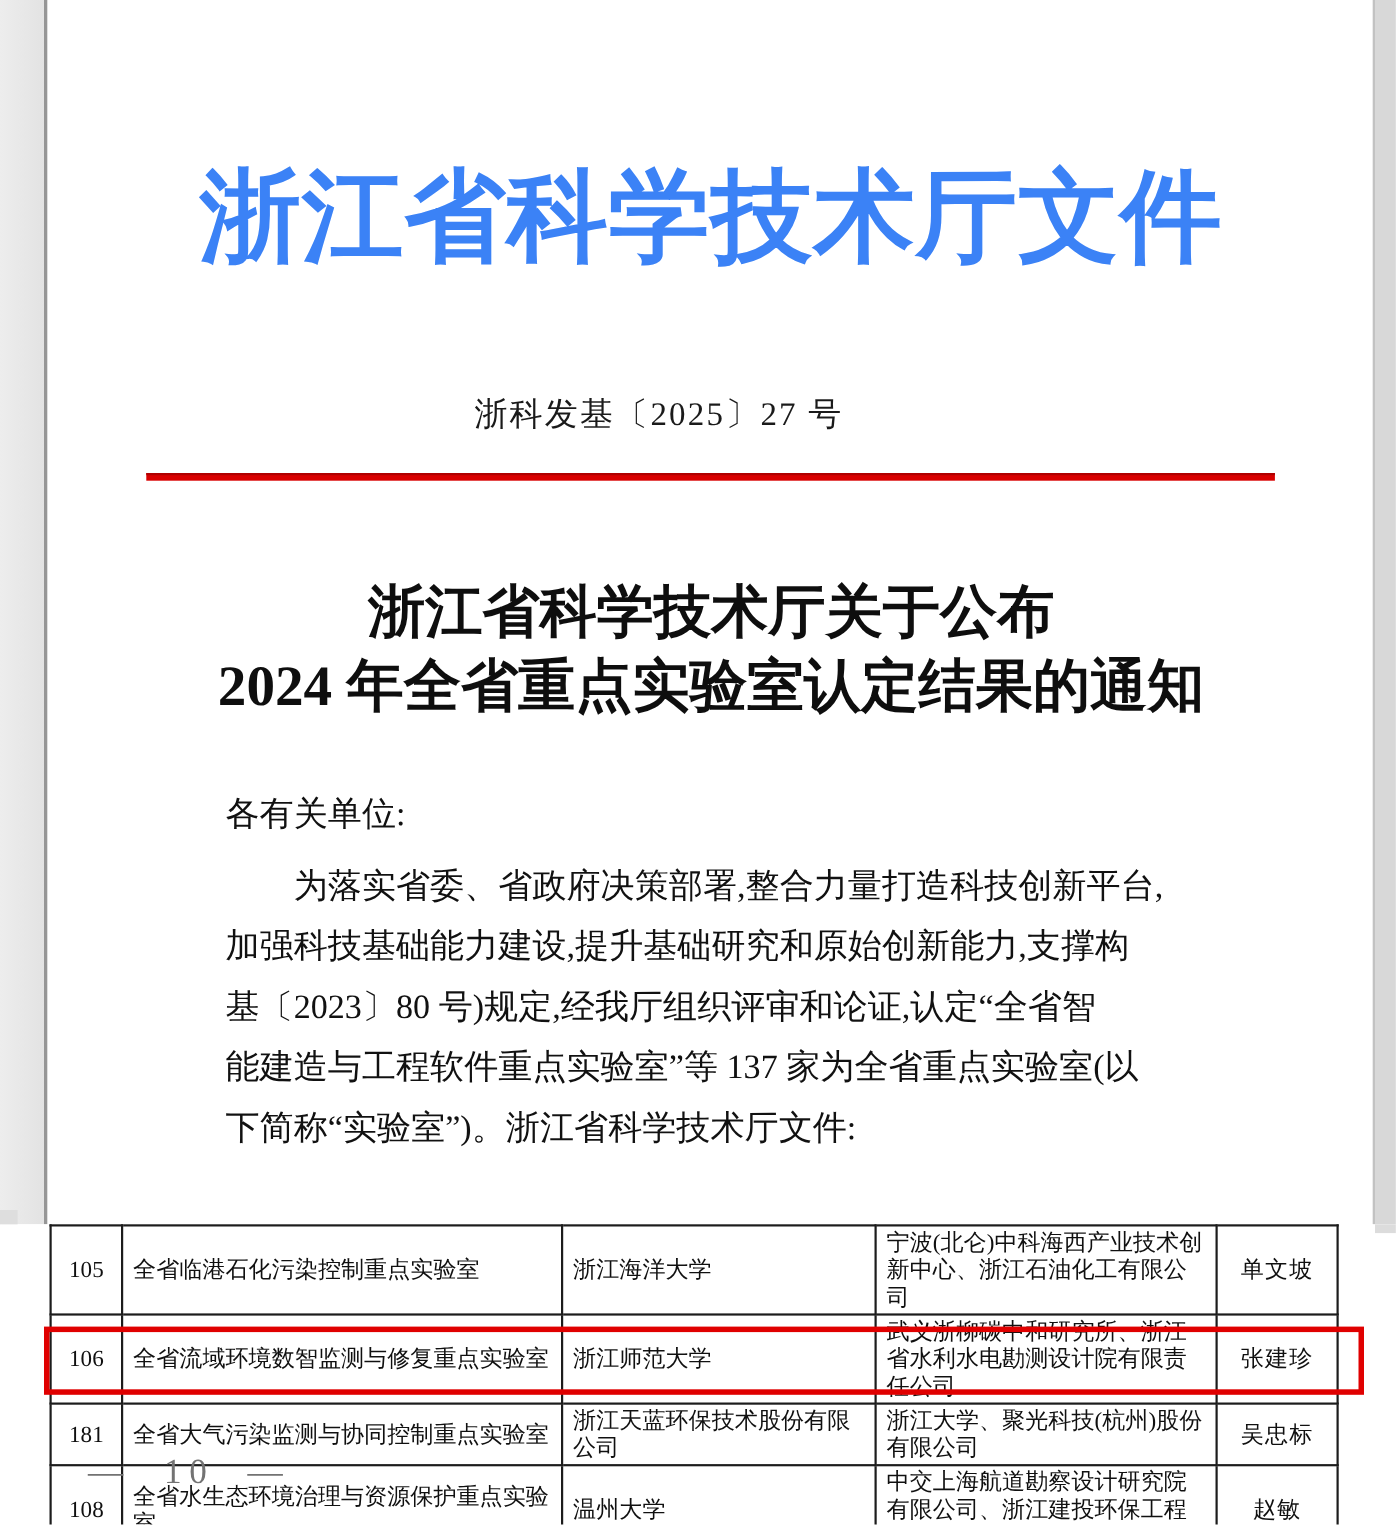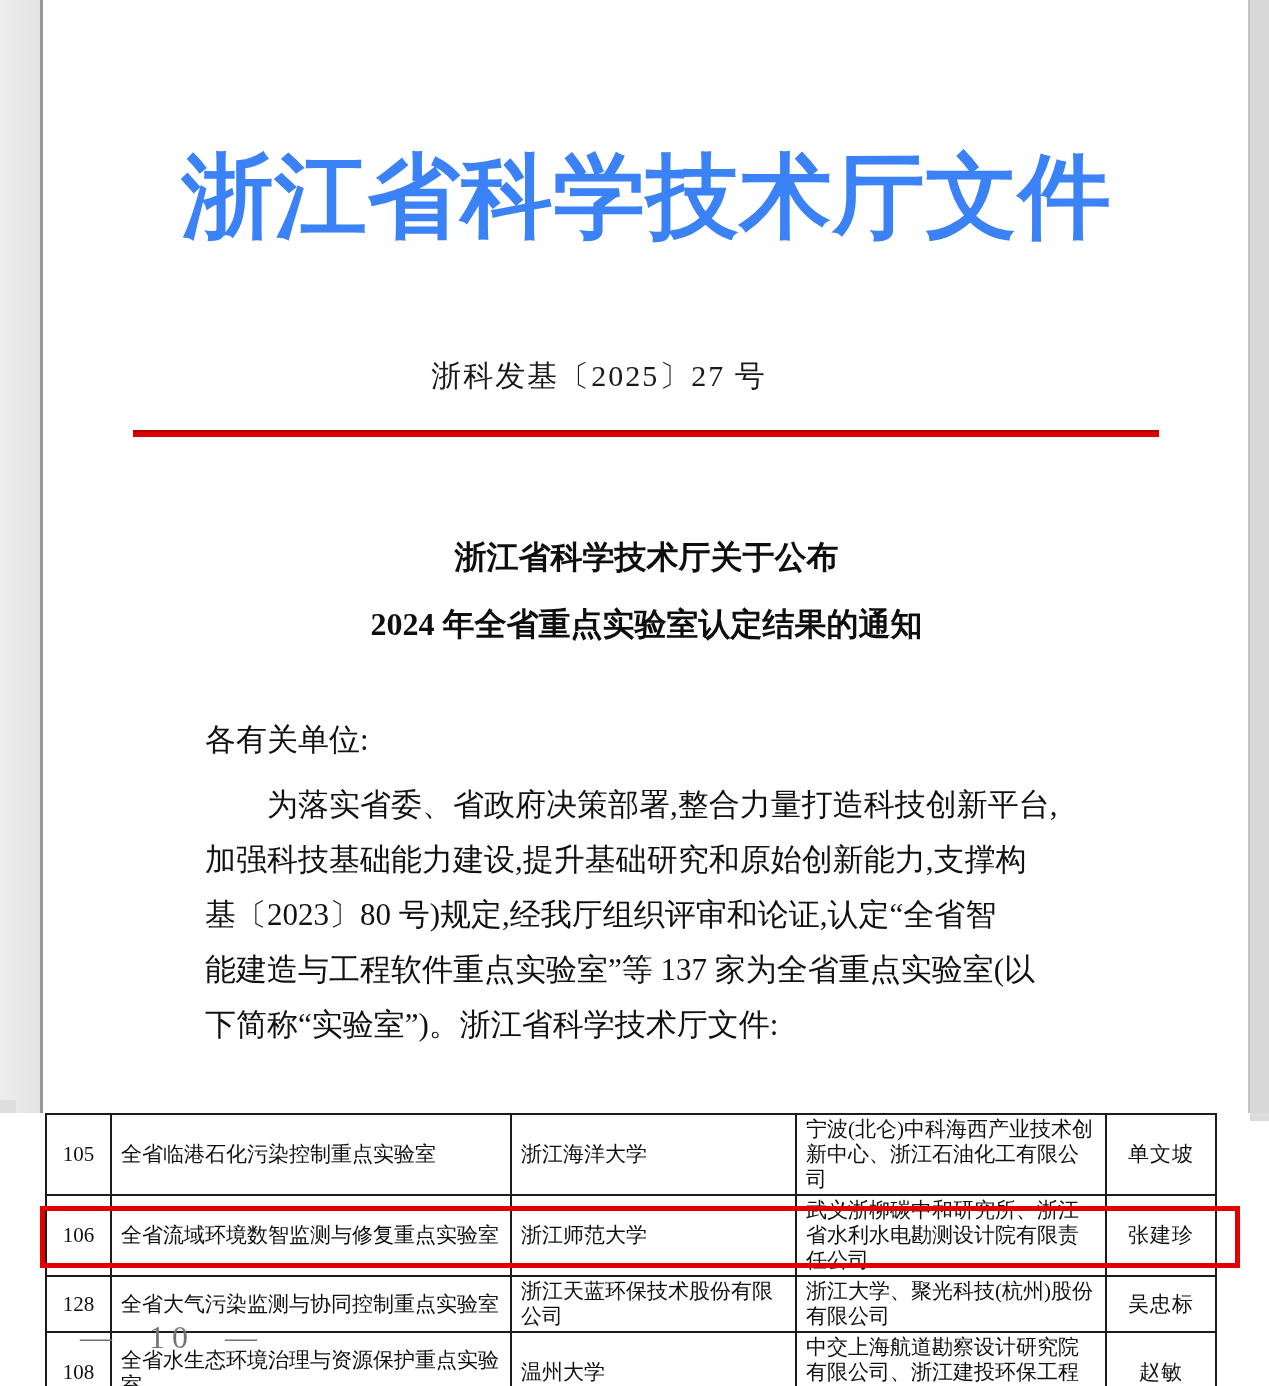"浙江省科学技术厅关于公布" .subtitle { font-size: 32px -> 52px }
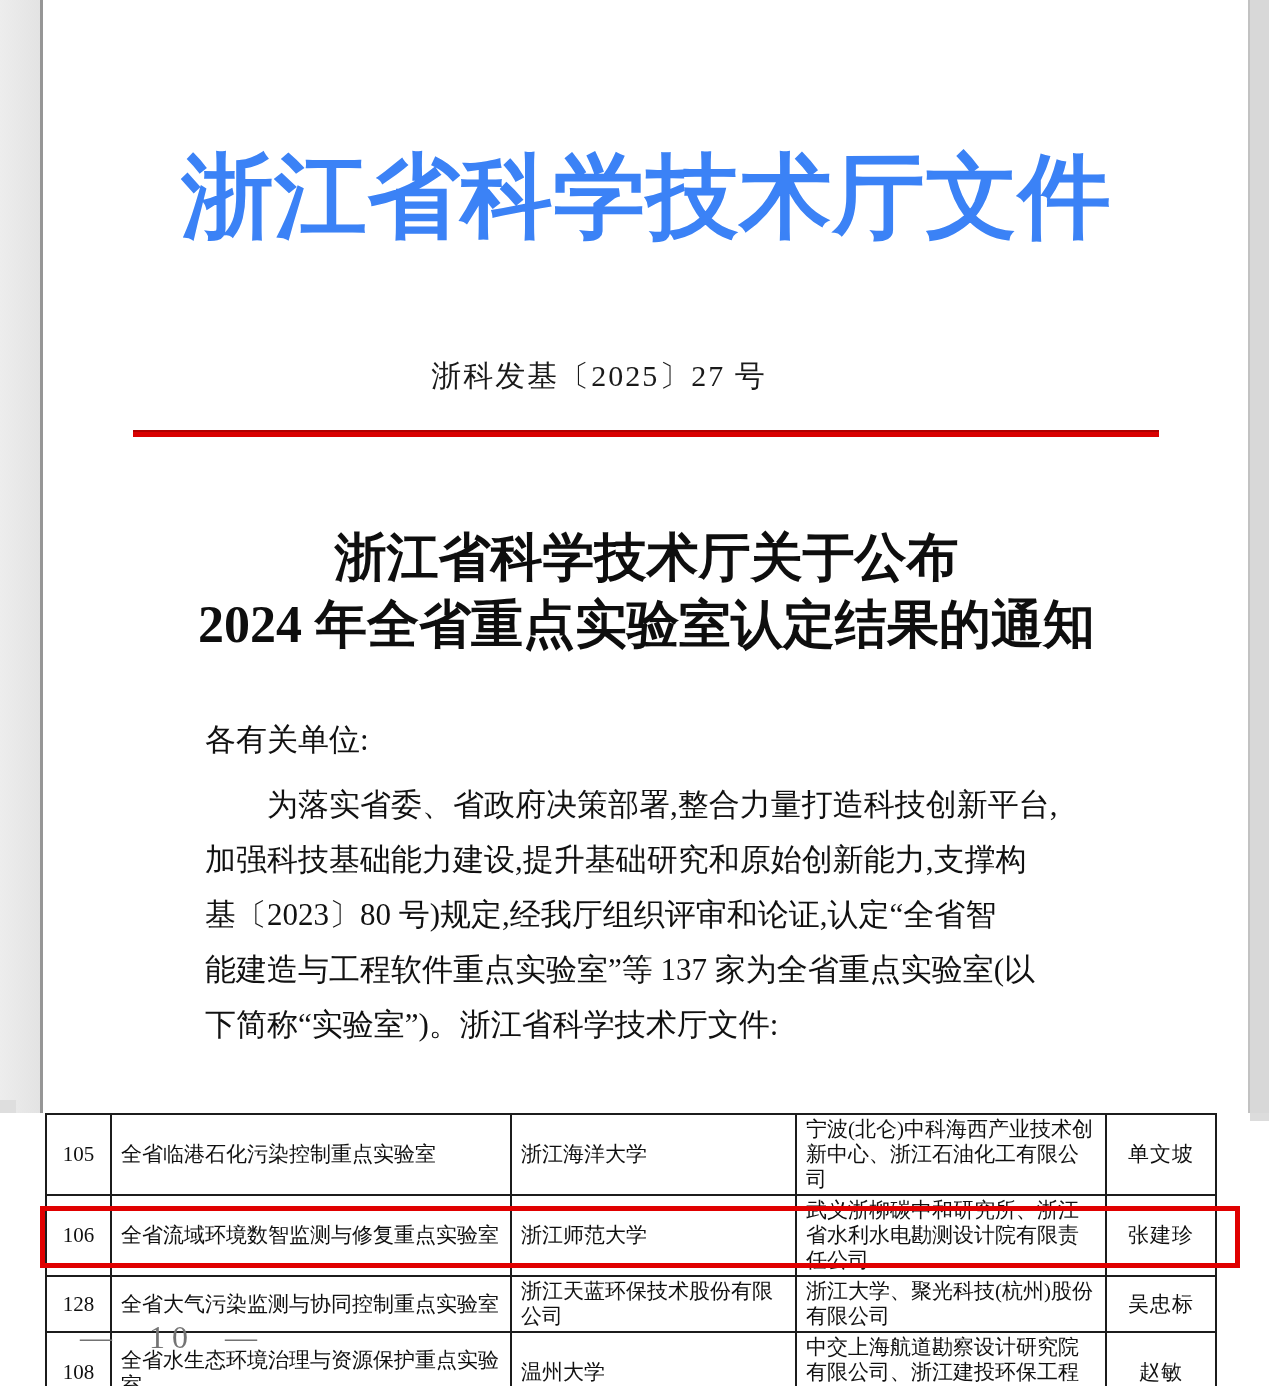"128" td.c-no { text: 128 -> 181 }
